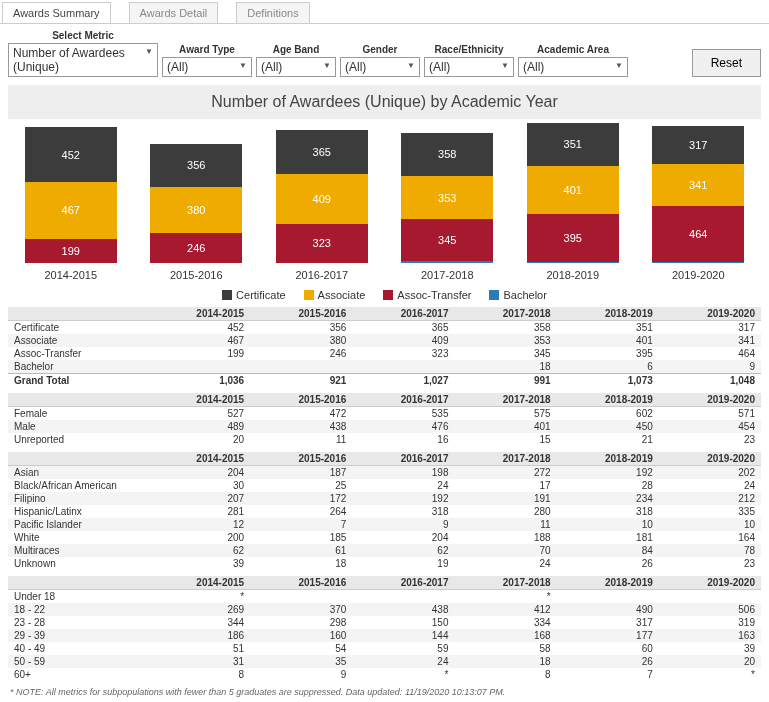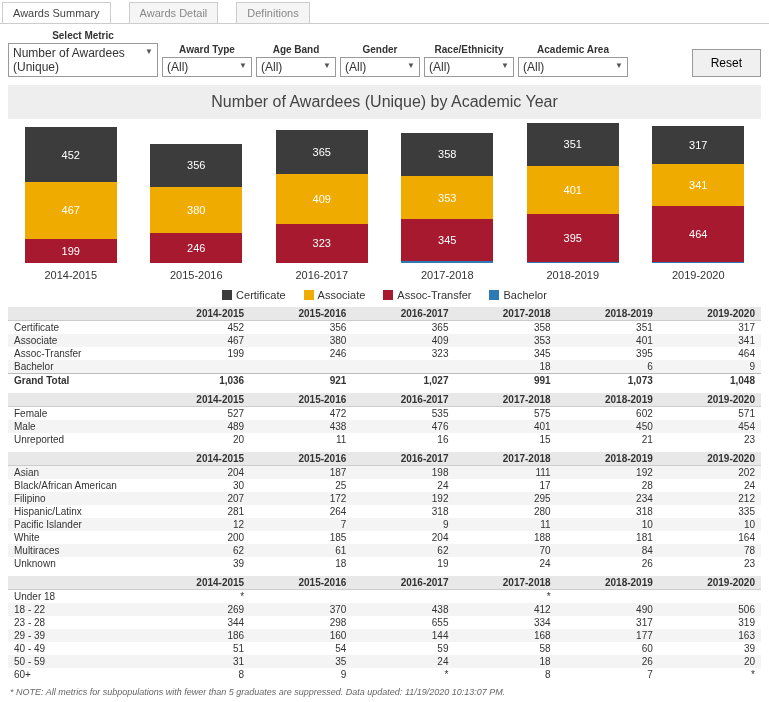"111" td { text: 111 -> 272 }
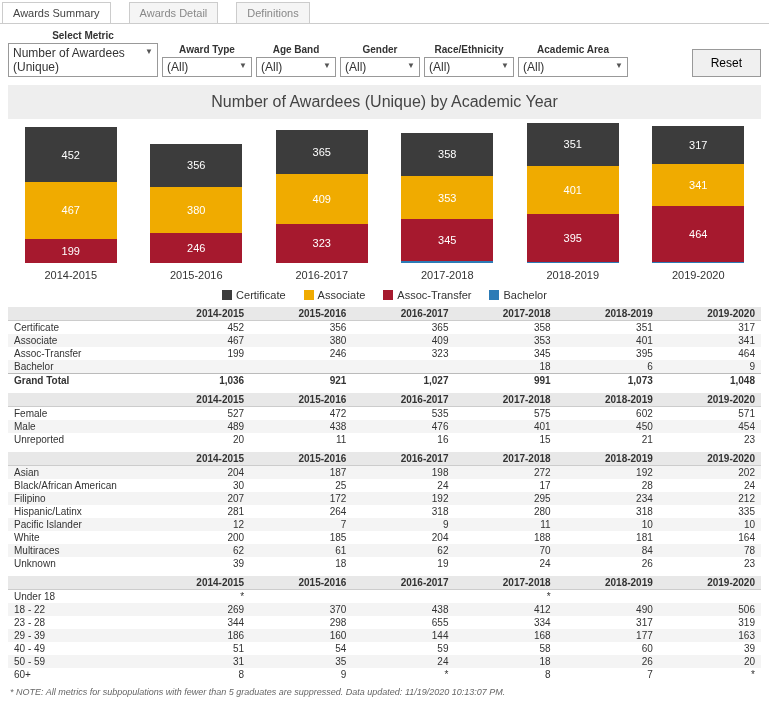"295" td { text: 295 -> 191 }
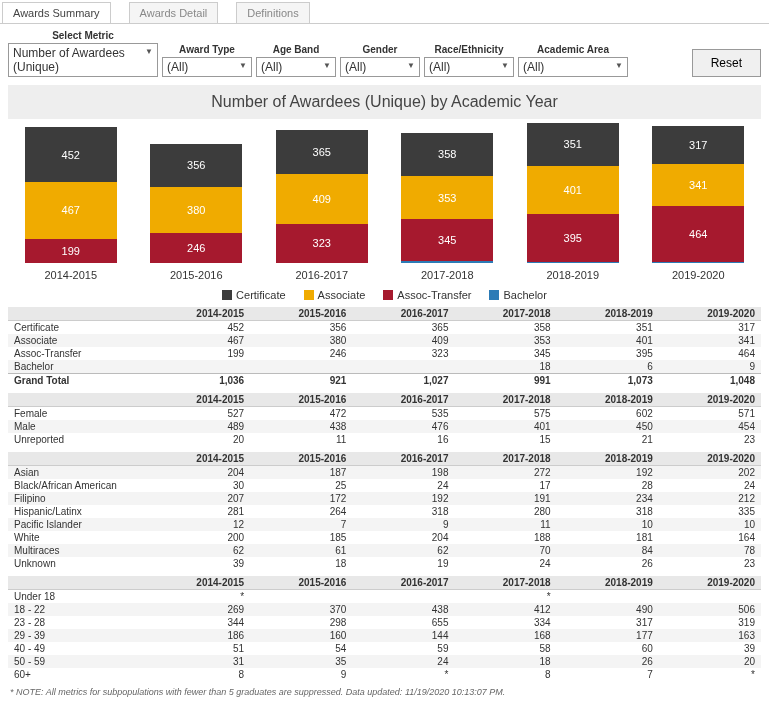"655" td { text: 655 -> 150 }
